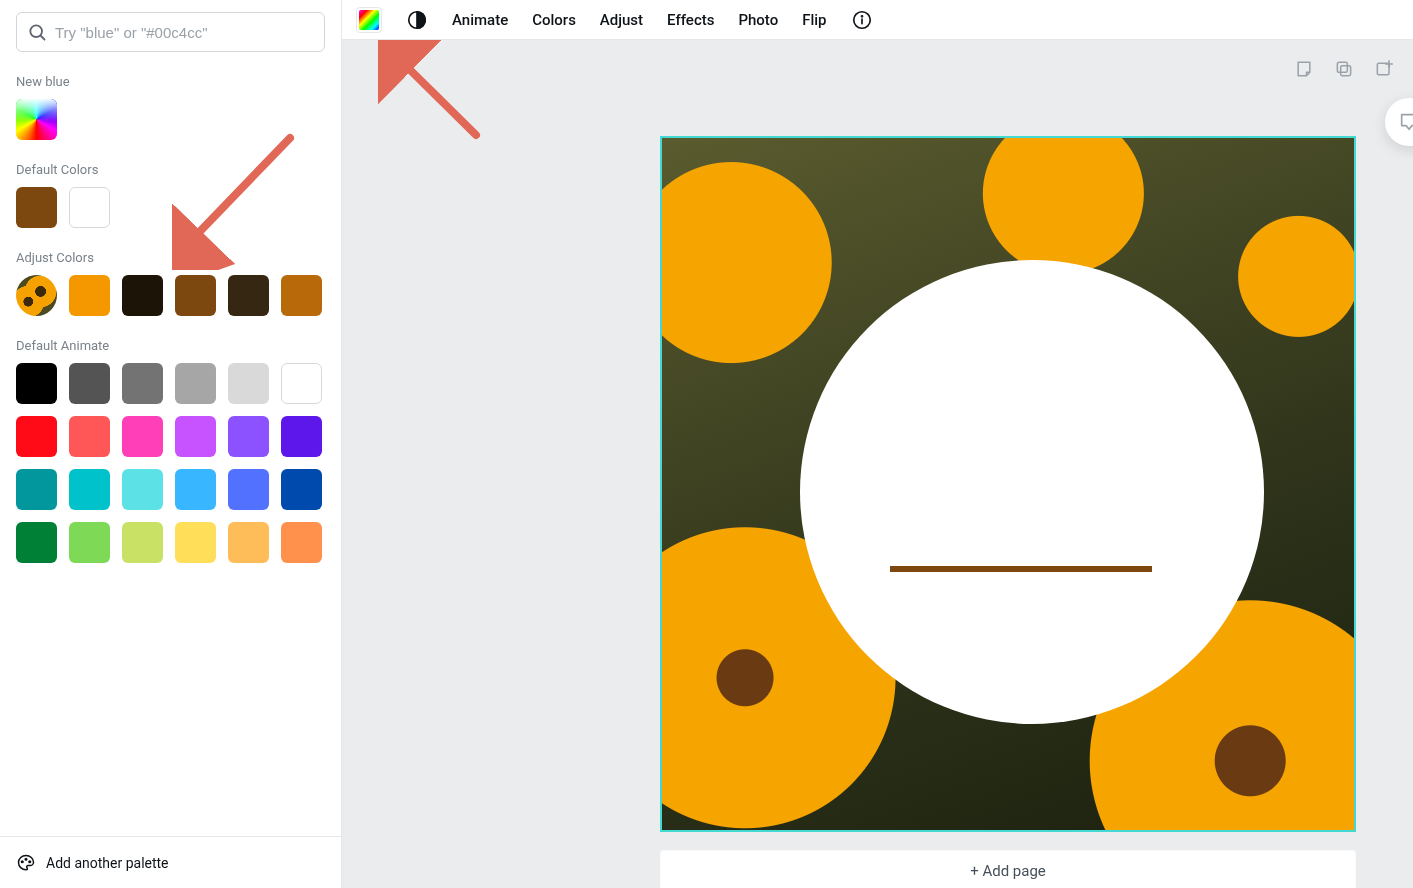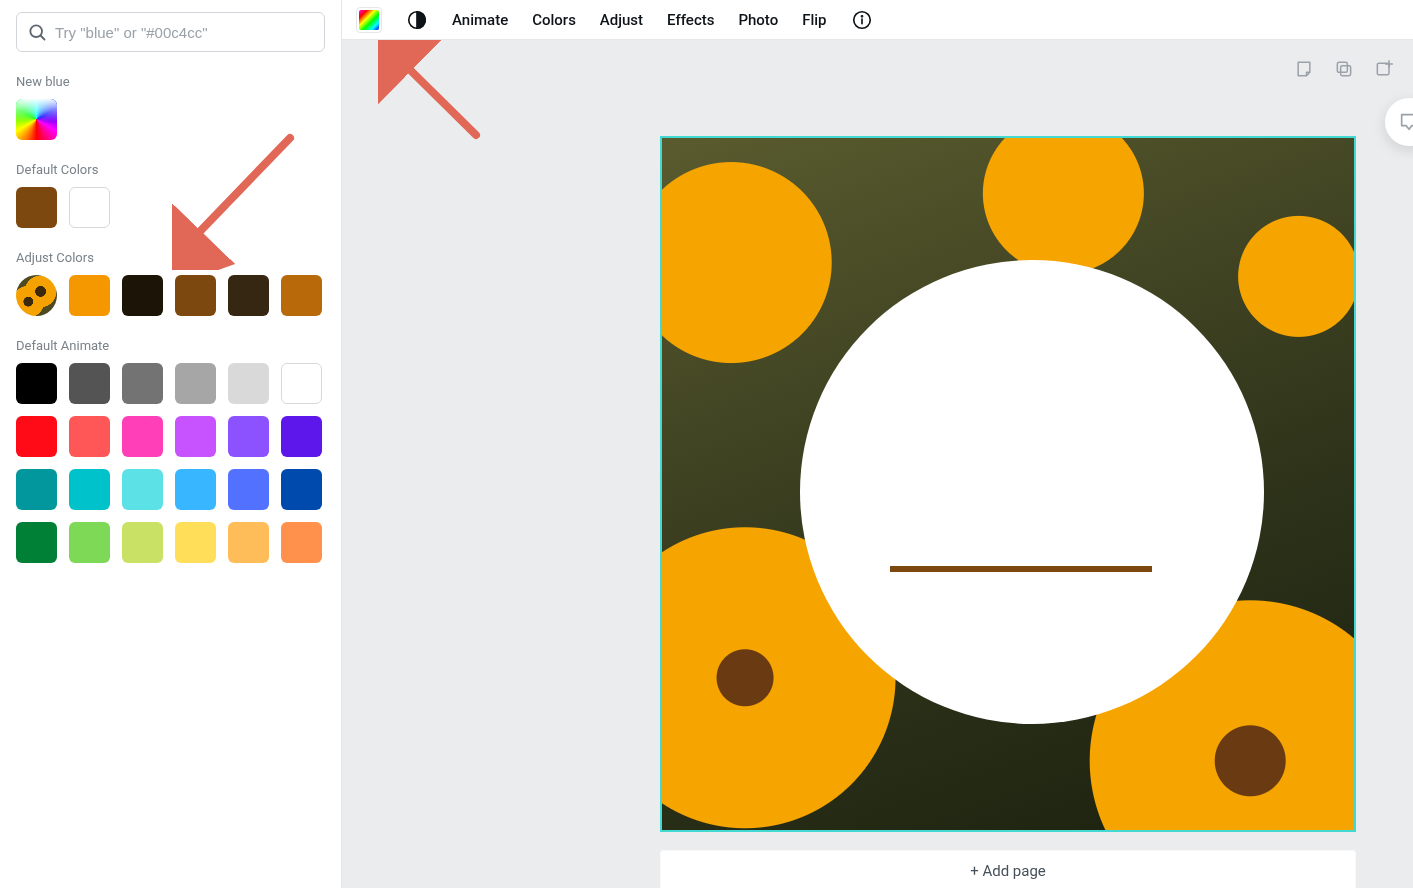"Add another palette" div.sidebar-footer { html: none -> <div> <svg> <path></path> <circle></circle> <circle></circle> <circle></circle> </svg> <span>Add another palette</span> </div> }
